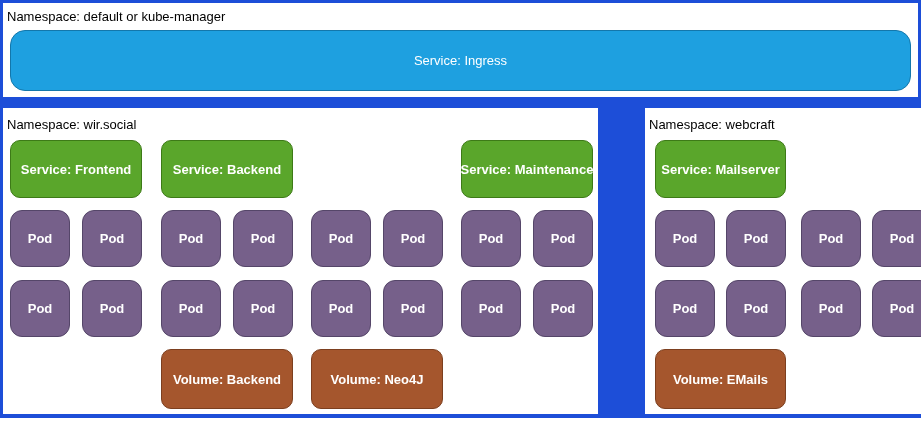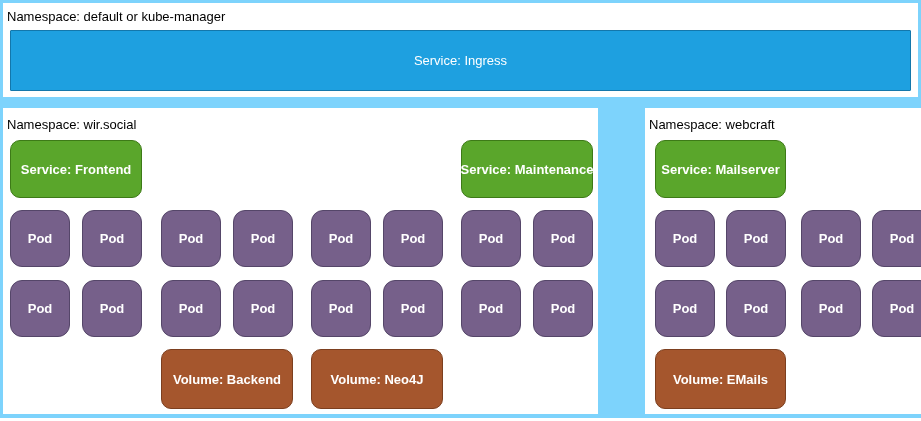"Namespace: default or kube-manager" .canvas { background: #7dd3fc -> #1d4ed8 }
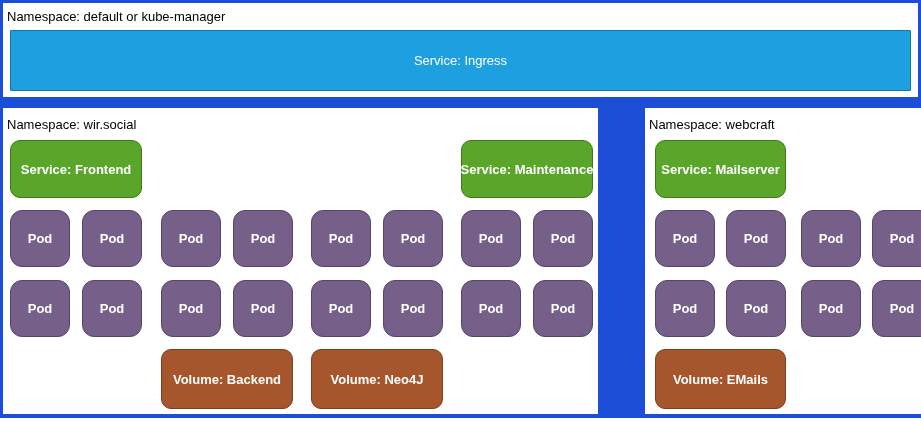"Service: Ingress" .ingress { border-radius: 1px -> 15px }
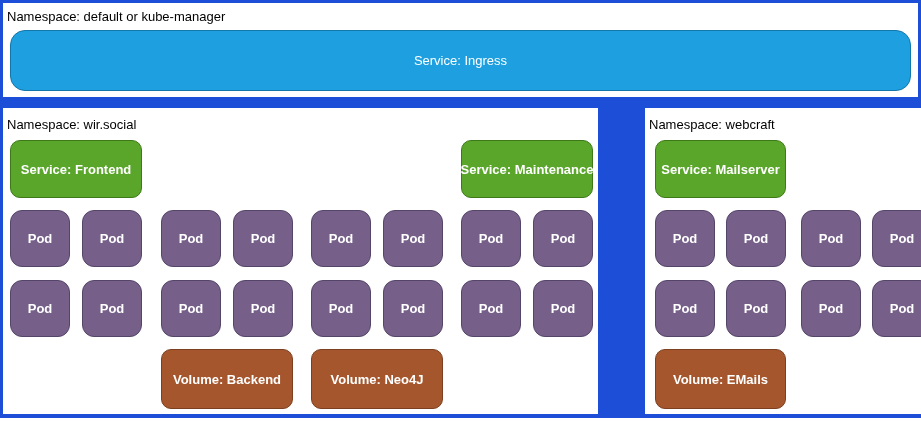"Service: Backend" div.node { html: none -> <div>Service: Backend</div> }
